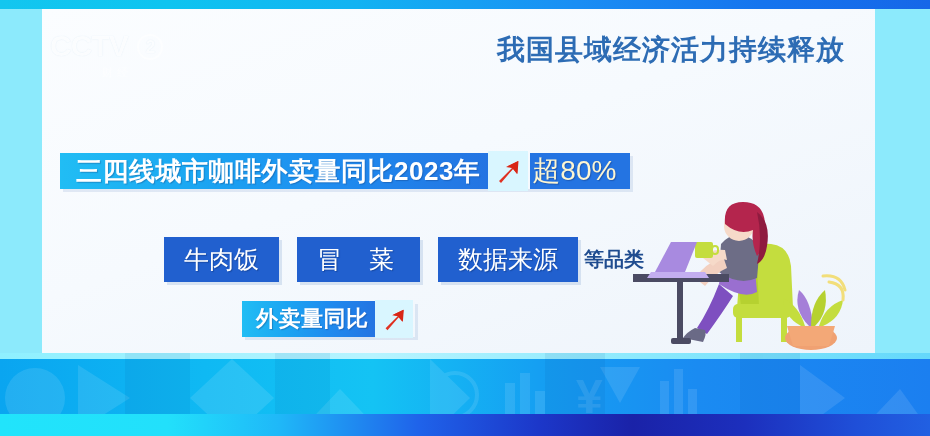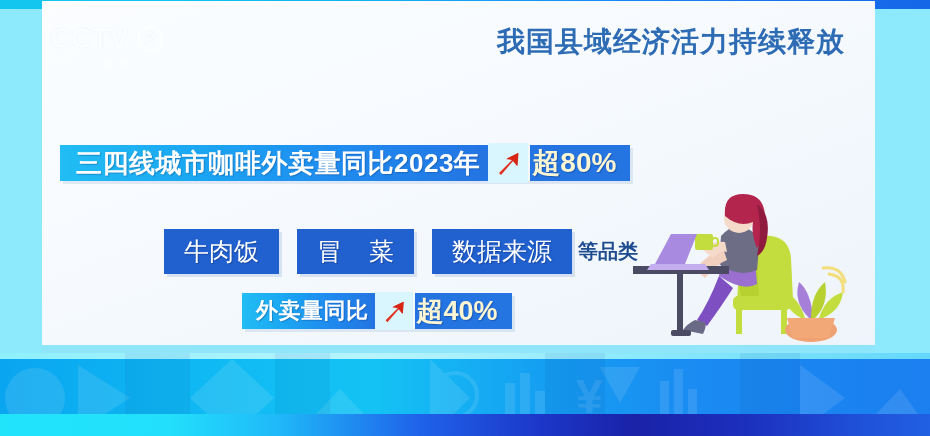"我国县域经济活力持续释放" .card { top: 1px -> 9px }
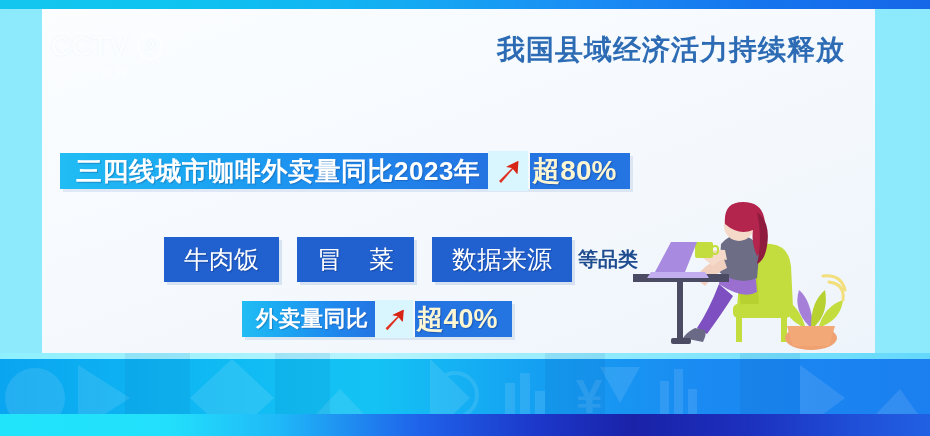"超80%" .banner-pct { font-weight: bold -> normal }
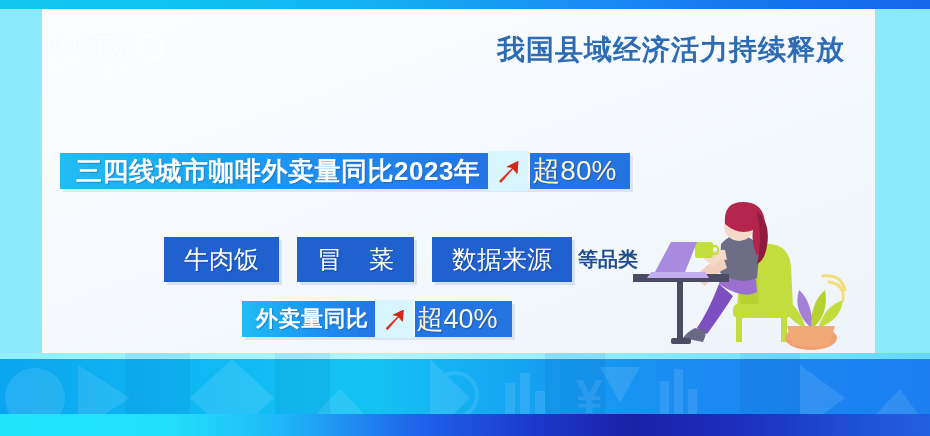"冒 菜" .tag.wide { padding-right: 10px -> 16px }
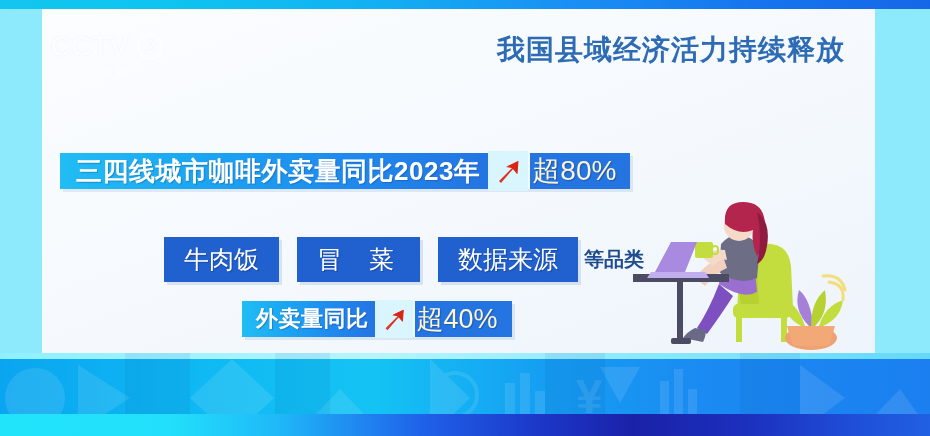"超40%" div.banner-pct { html: <div>超40%</div> -> none }
